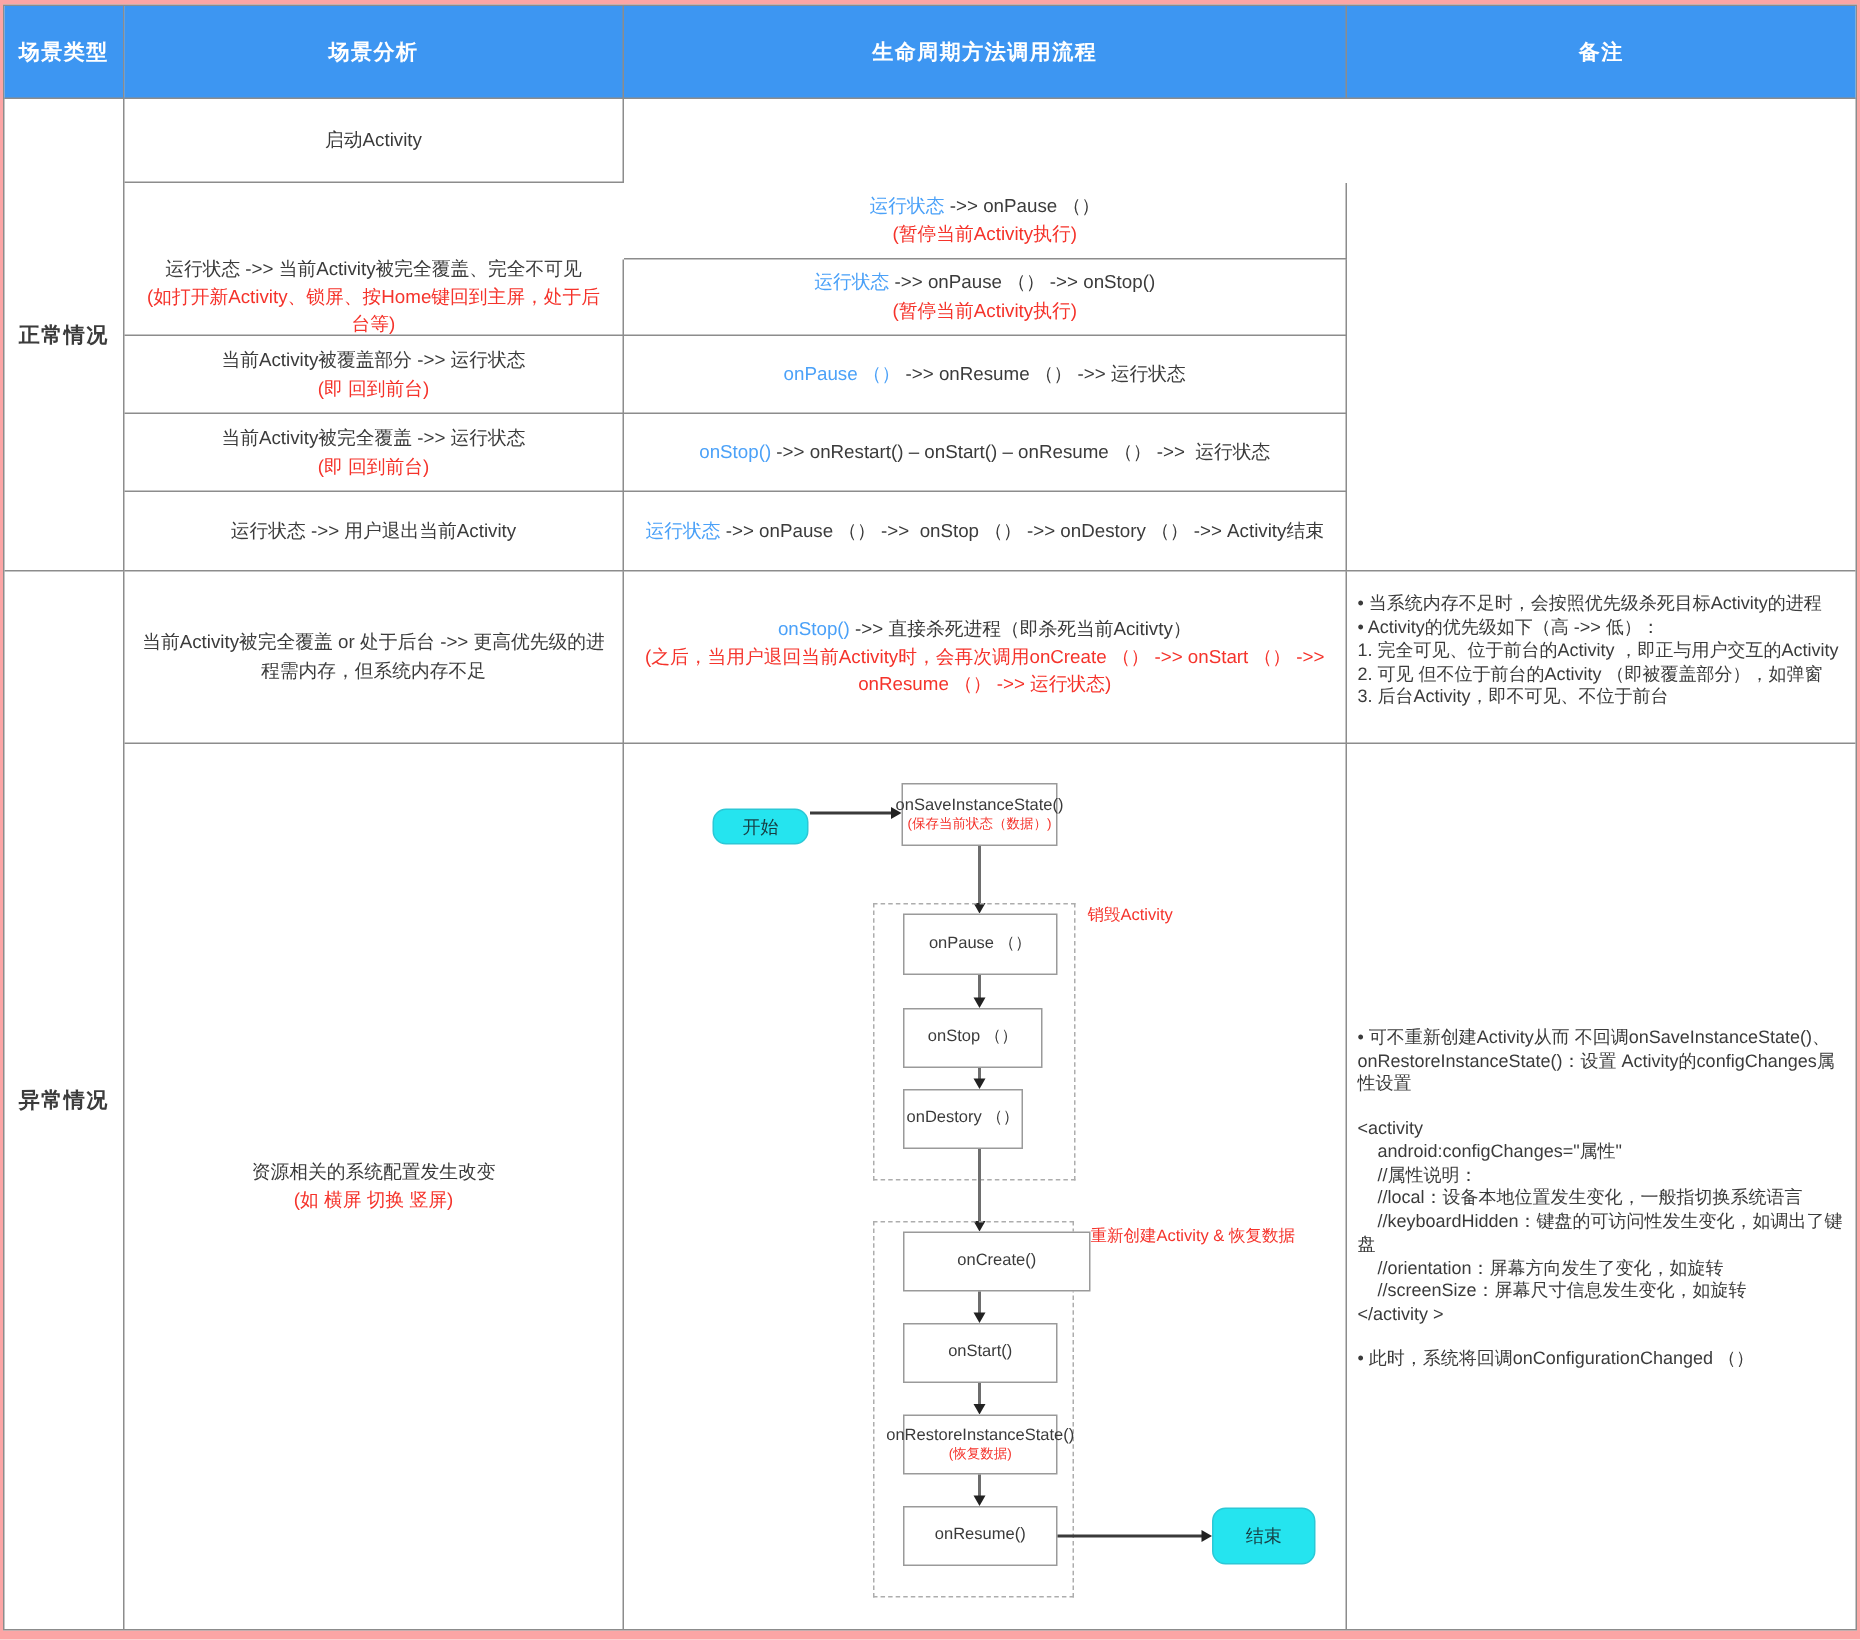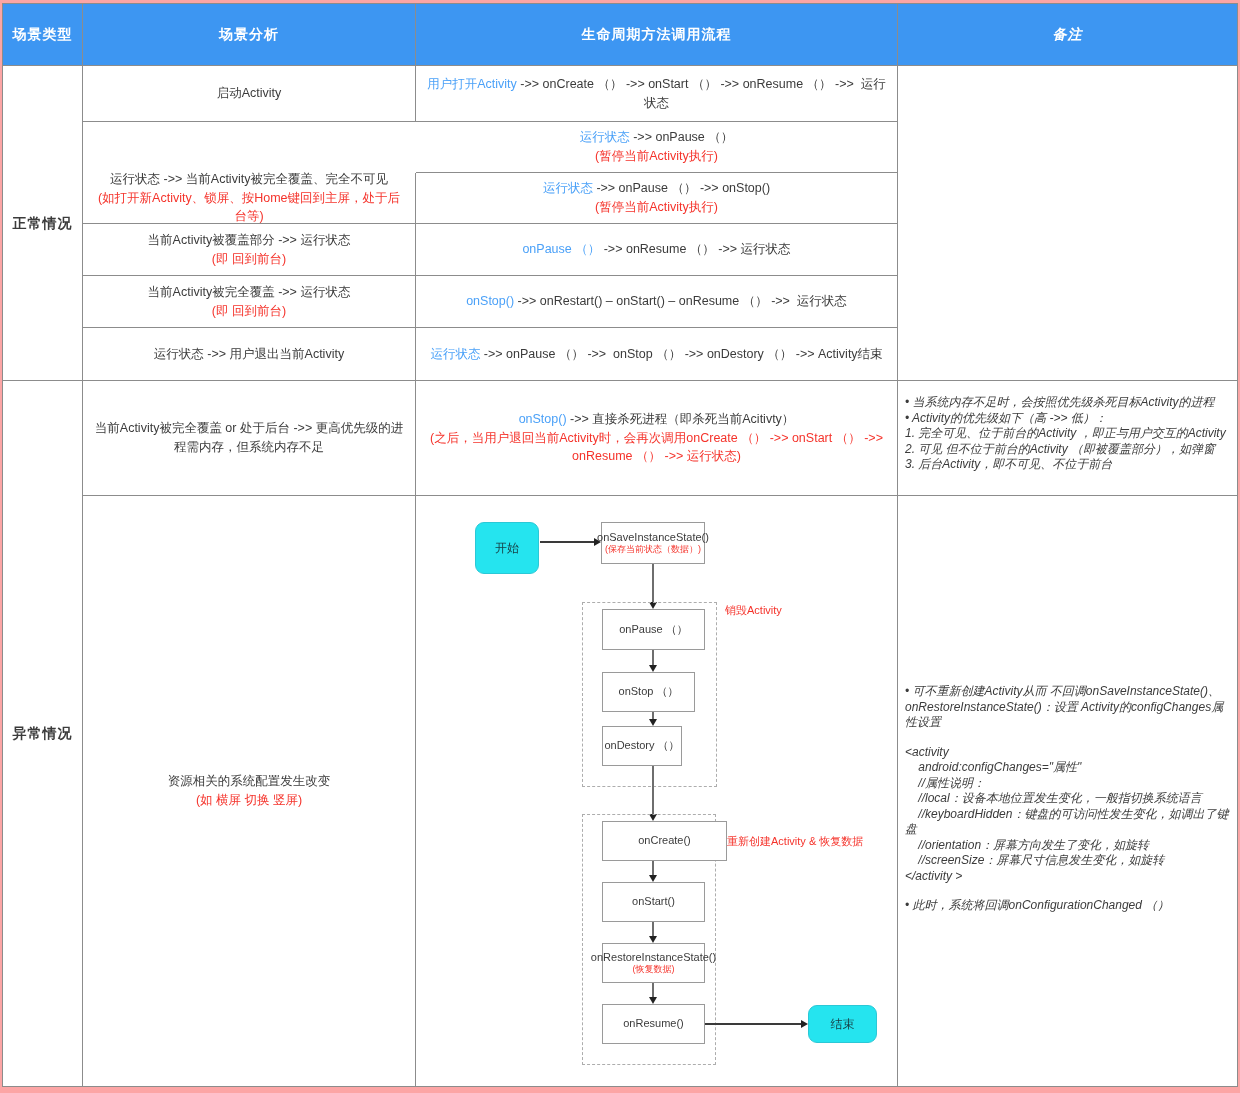"备注" .cell.lastcol { font-style: italic -> none }
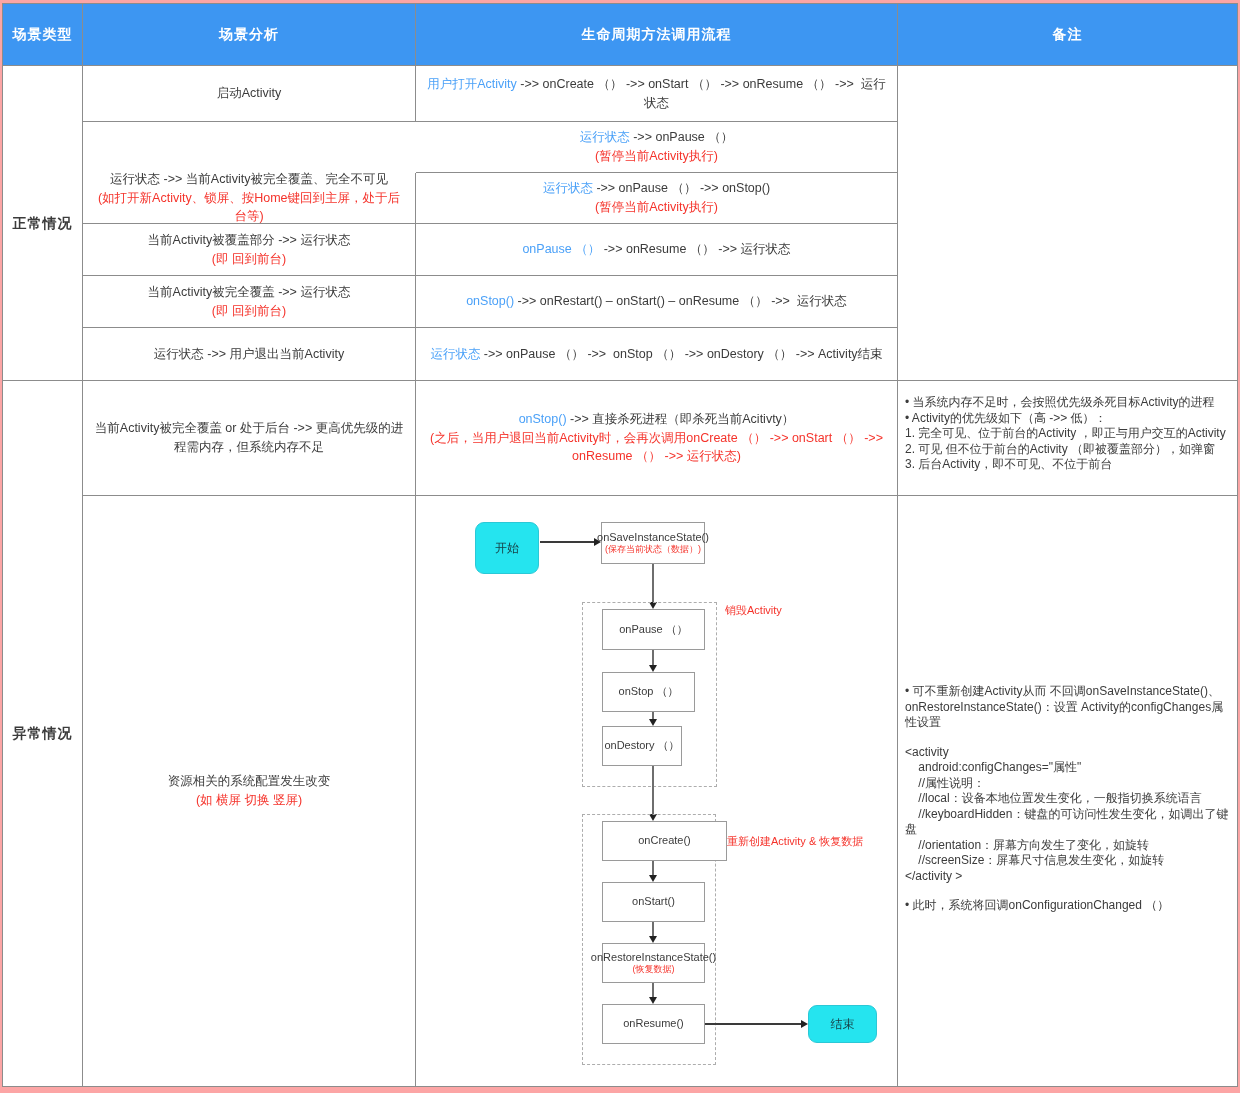"用户打开Activity ->> onCreate （） ->>" div.cell { html: <div> <div><span>用户打开Activity</span><span> -&gt;&gt; onCreate （） -&gt;&gt; onStart （） -&gt;&gt; onResume （） -&gt;&gt; 运行状态</span></div> </div> -> none }
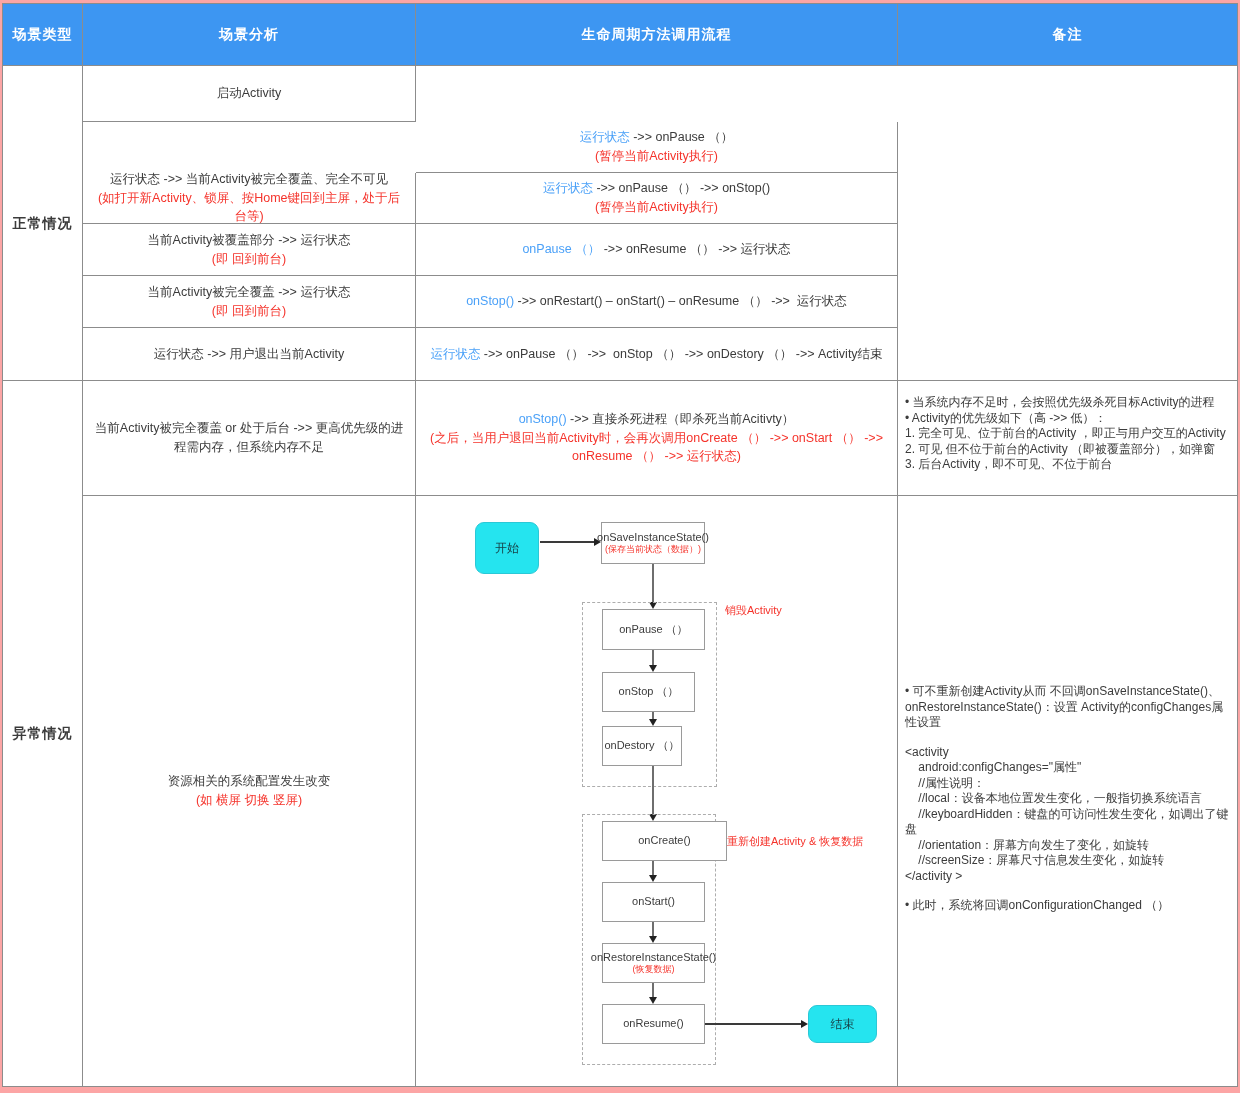"开始" div.fterm { height: 52px -> 24px; top: 26px -> 43px }
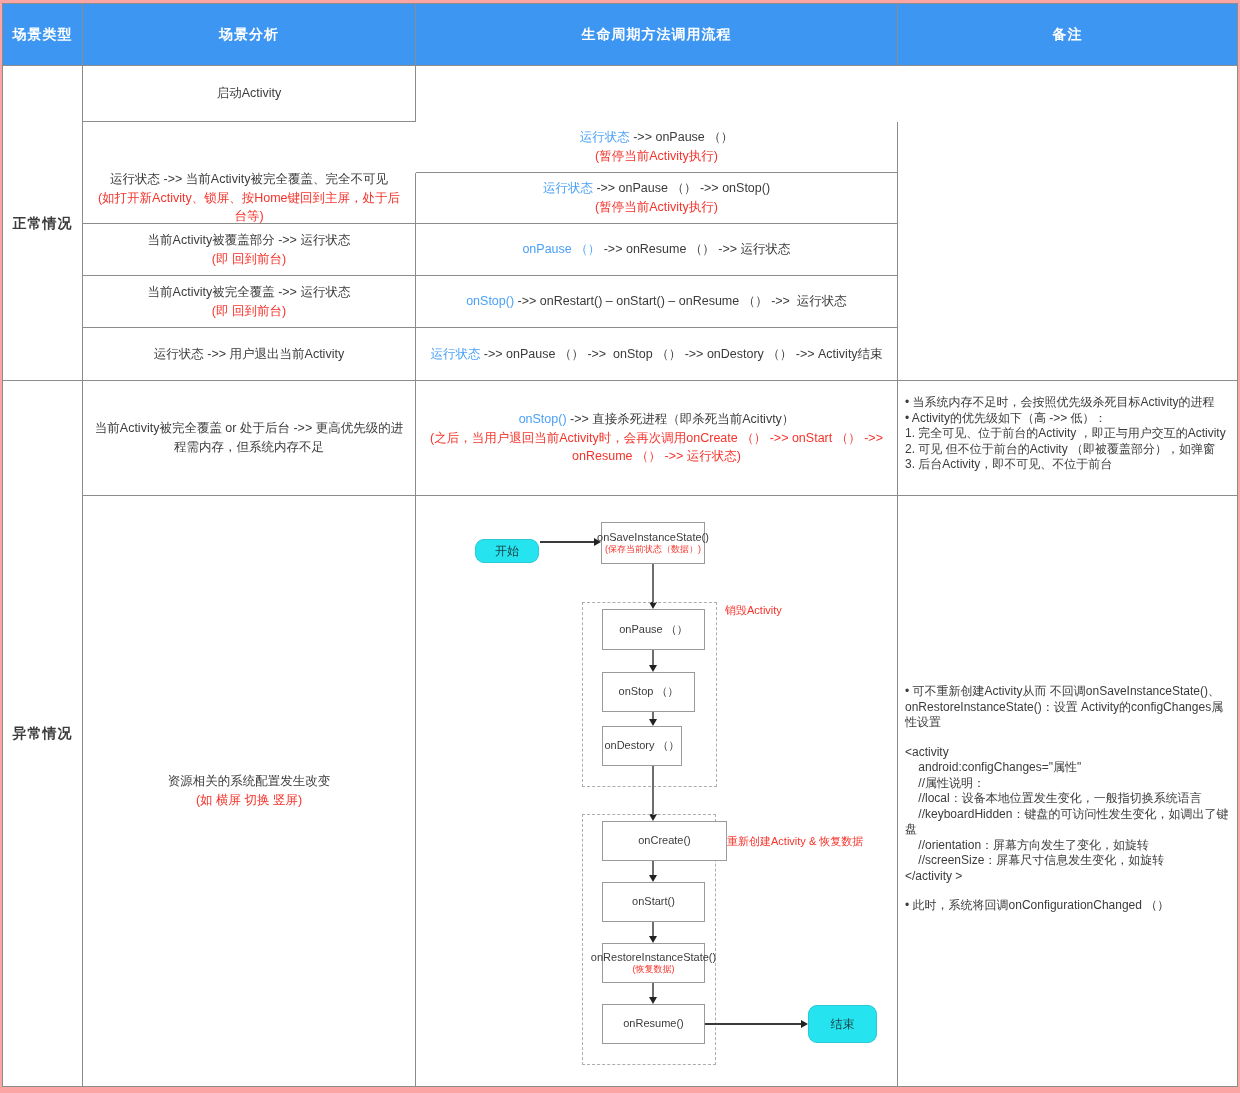"重新创建Activity & 恢复数据" div.fglabel { top: 337px -> 320px }
